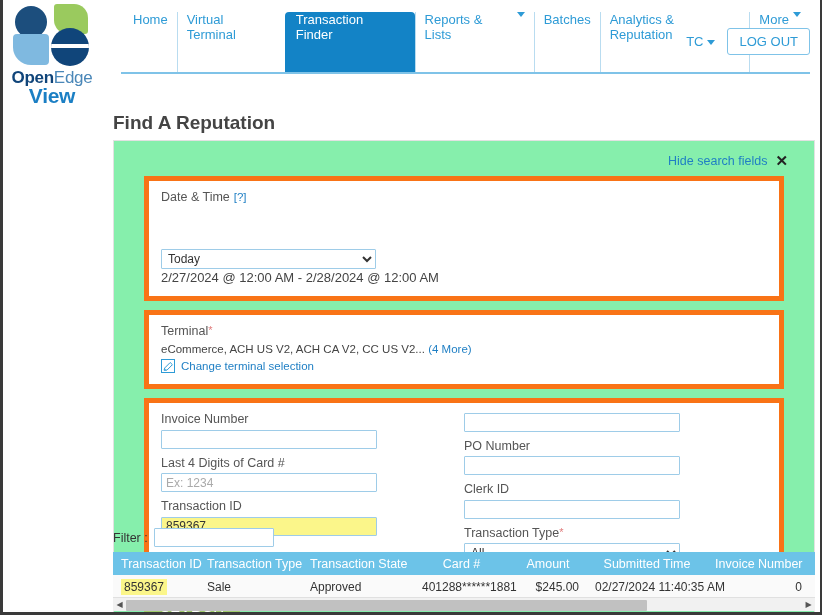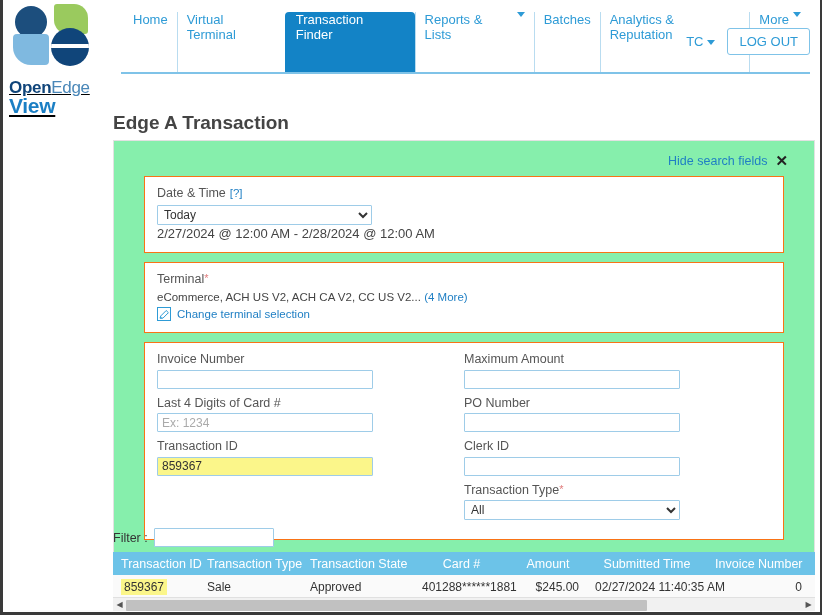"OpenEdge" .logo-wordmark { margin-top: 13px -> 3px; text-align: none -> center; text-decoration: underline -> none }
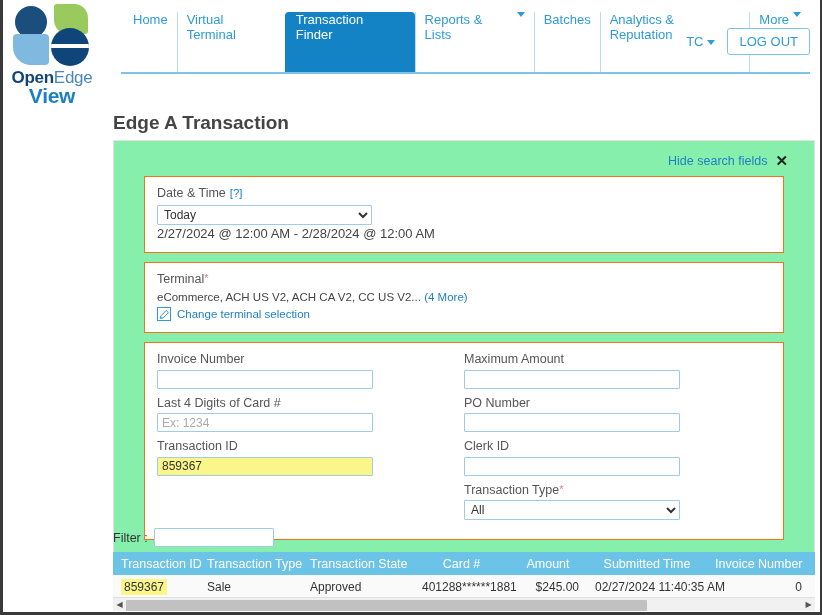"Edge A Transaction" div { text: Edge A Transaction -> Find A Reputation }
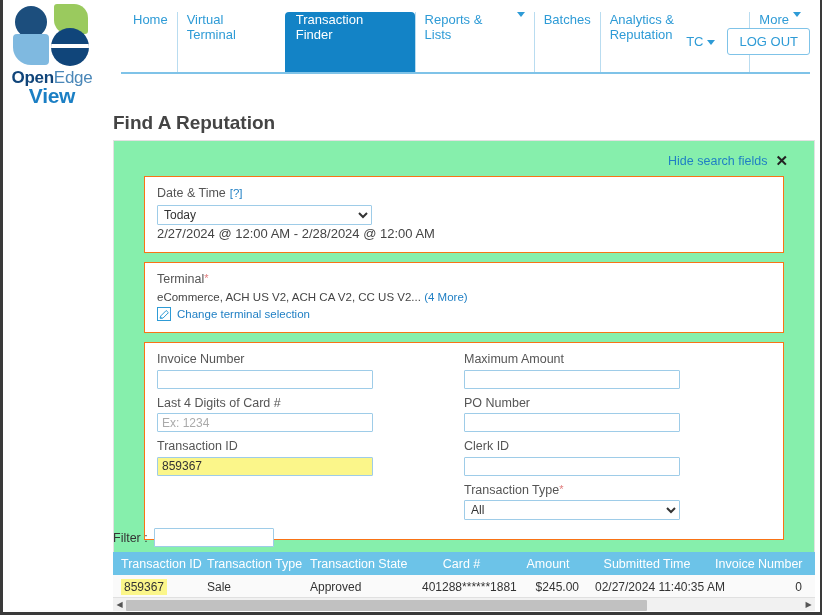"Date & Time [?]" .card { border: 1px solid #f97316 -> 5px solid #f97316 }
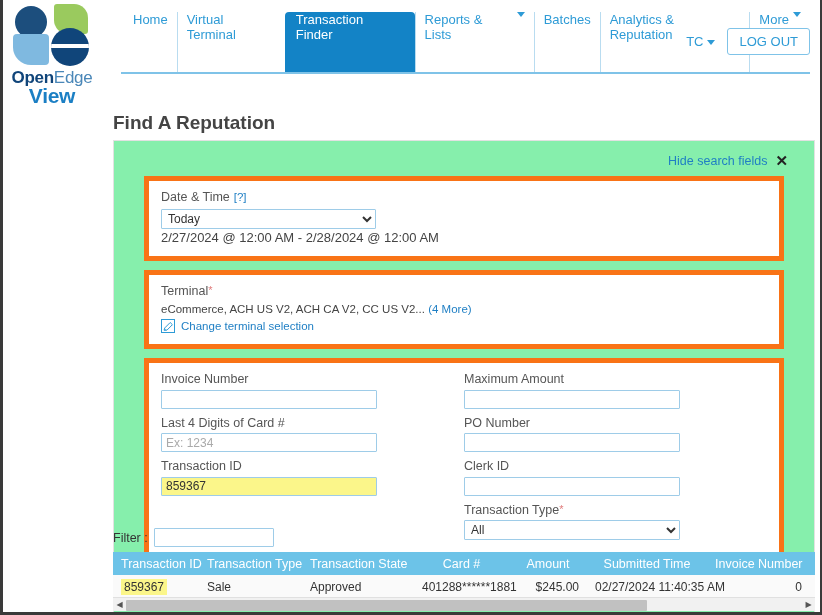"Today" #date-select { margin-top: none -> 40px }
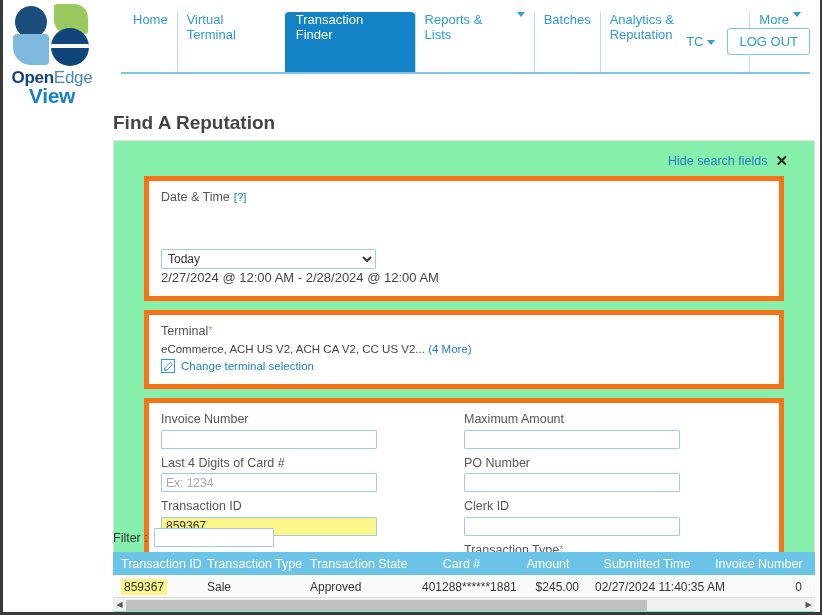"Maximum Amount" label { html: <label>Maximum Amount</label> -> none }
